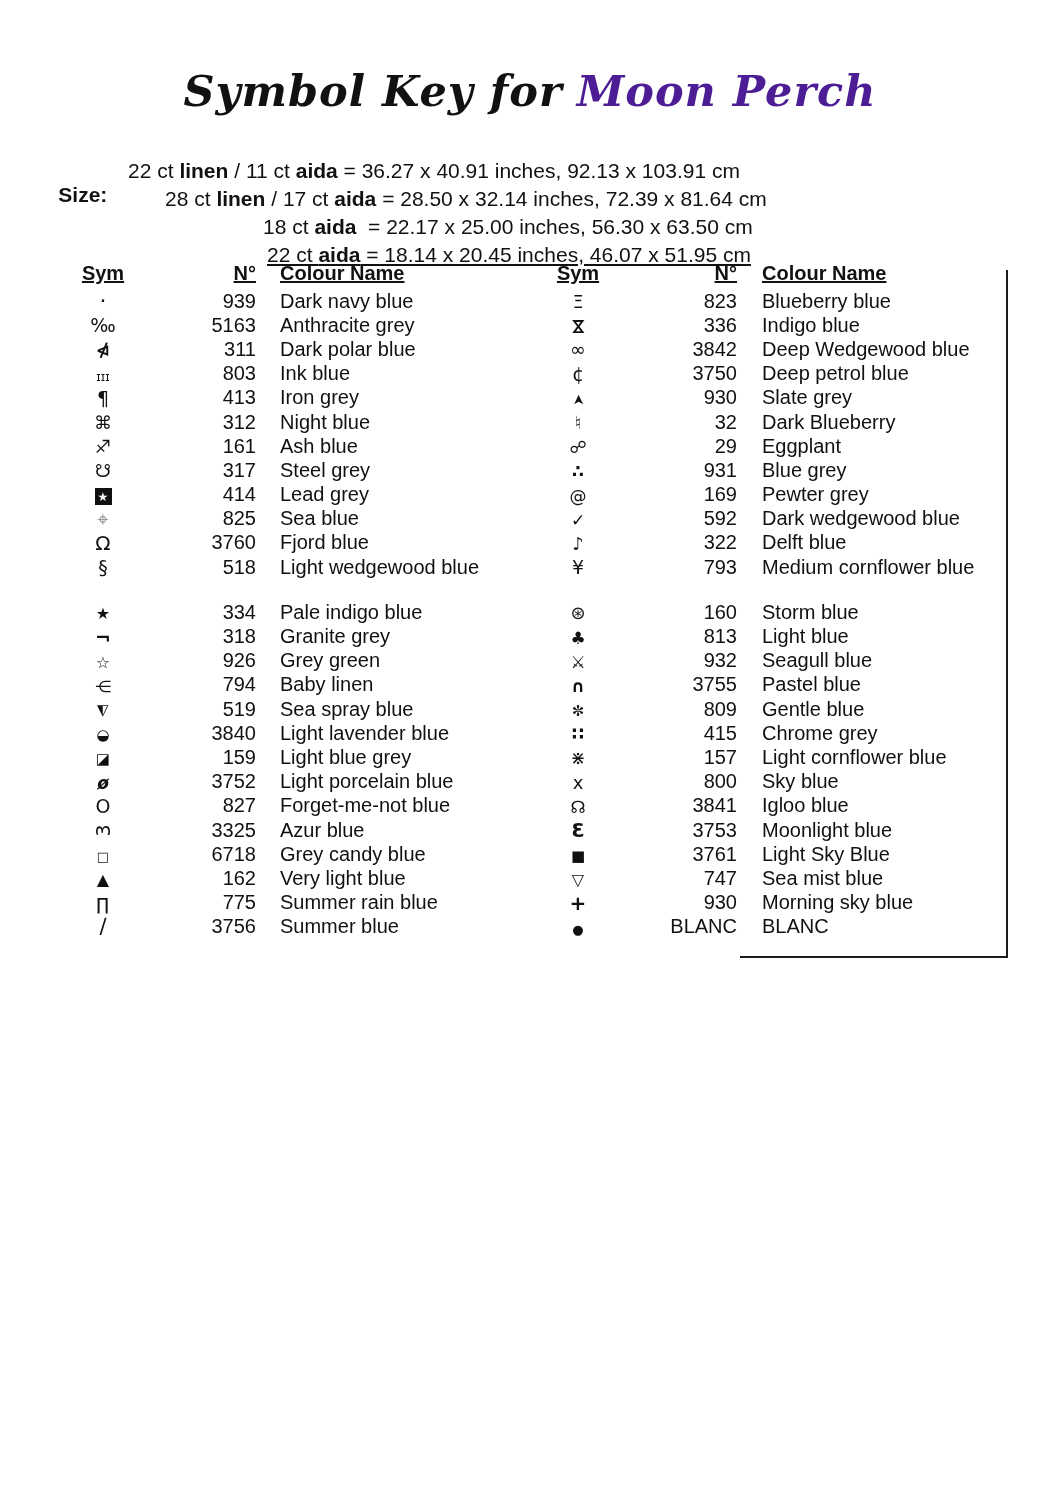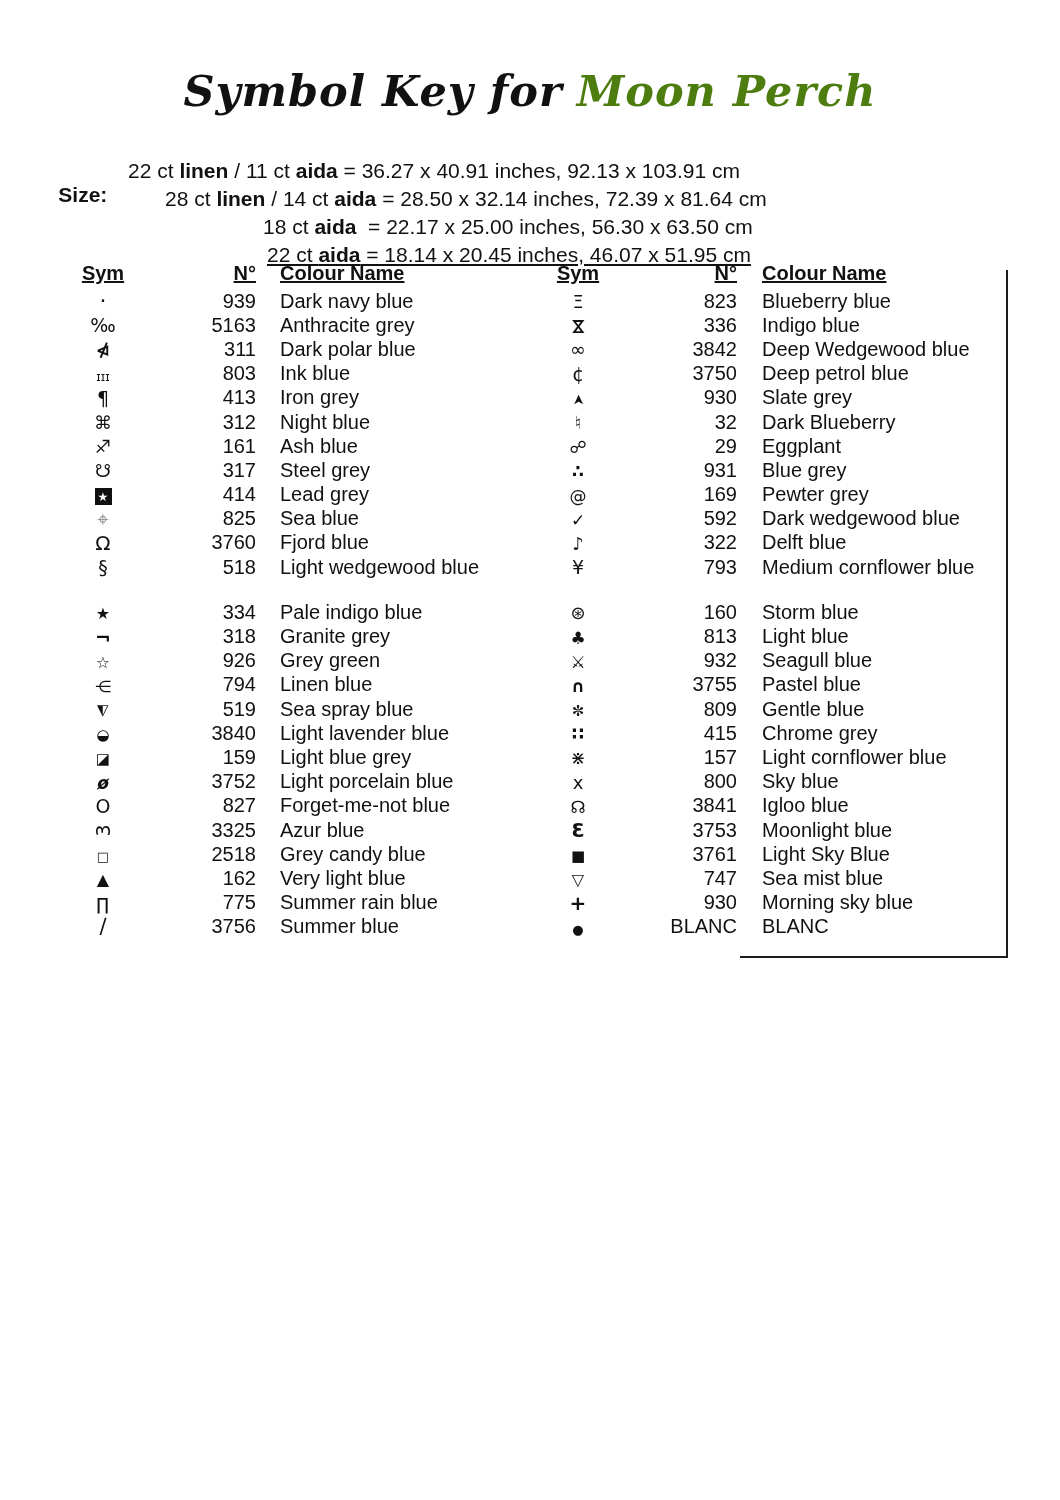"Moon Perch" span.accent { color: #4d7c0f -> #4c1d95 }
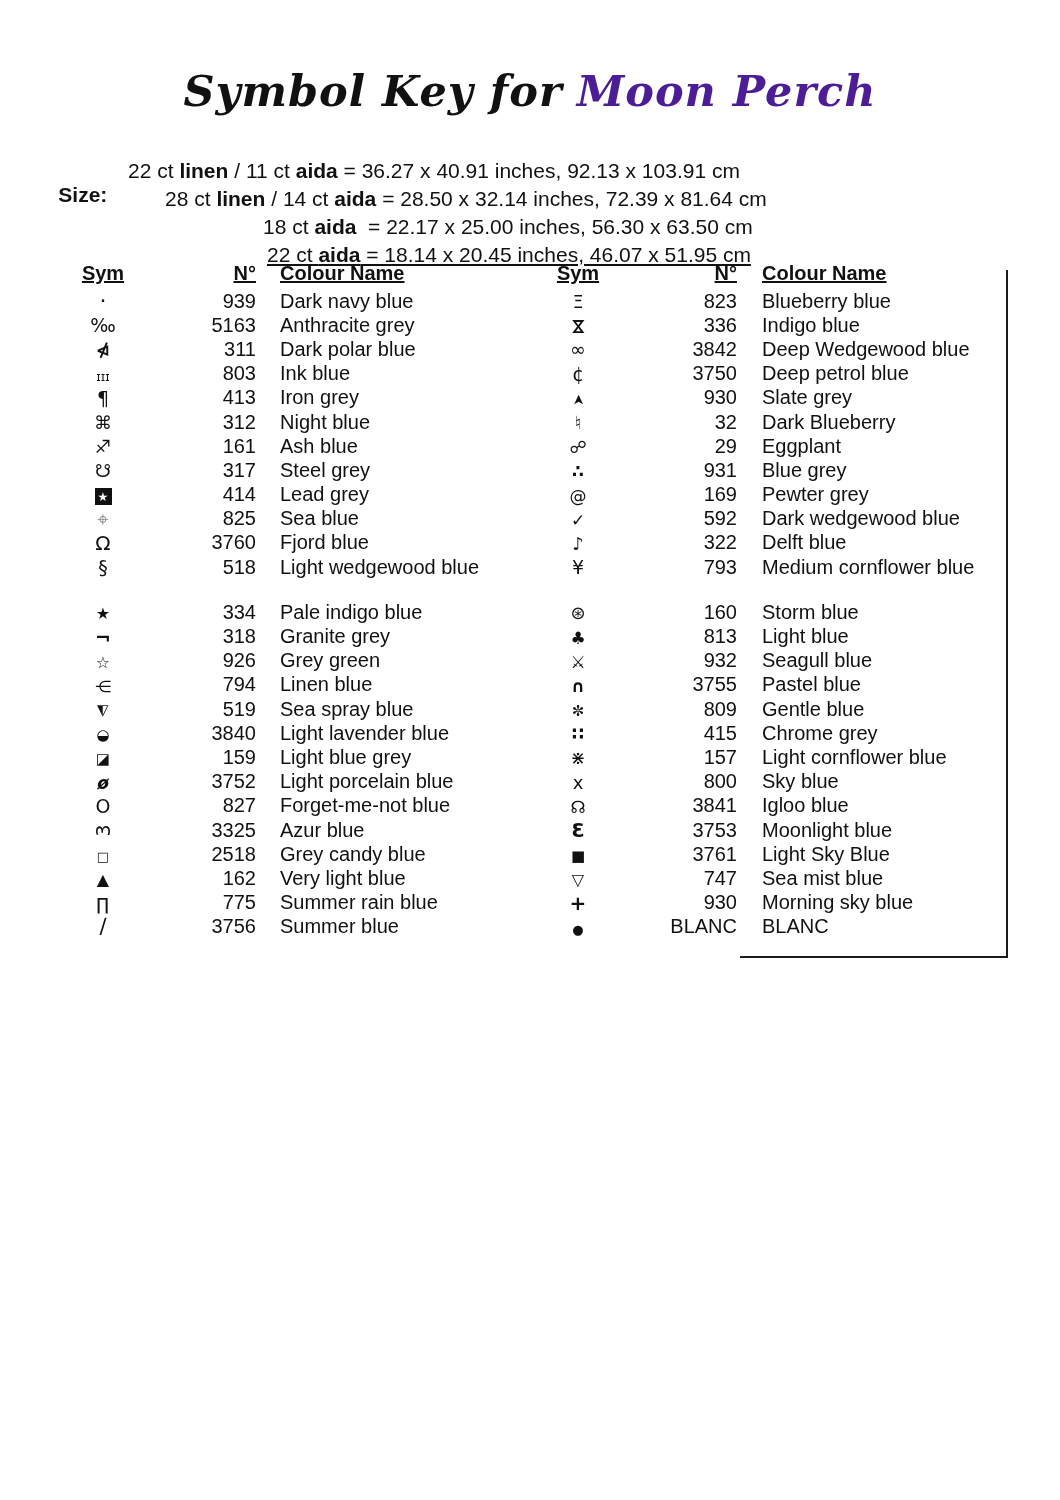"/ 14 ct" span { text: 14 -> 17 }
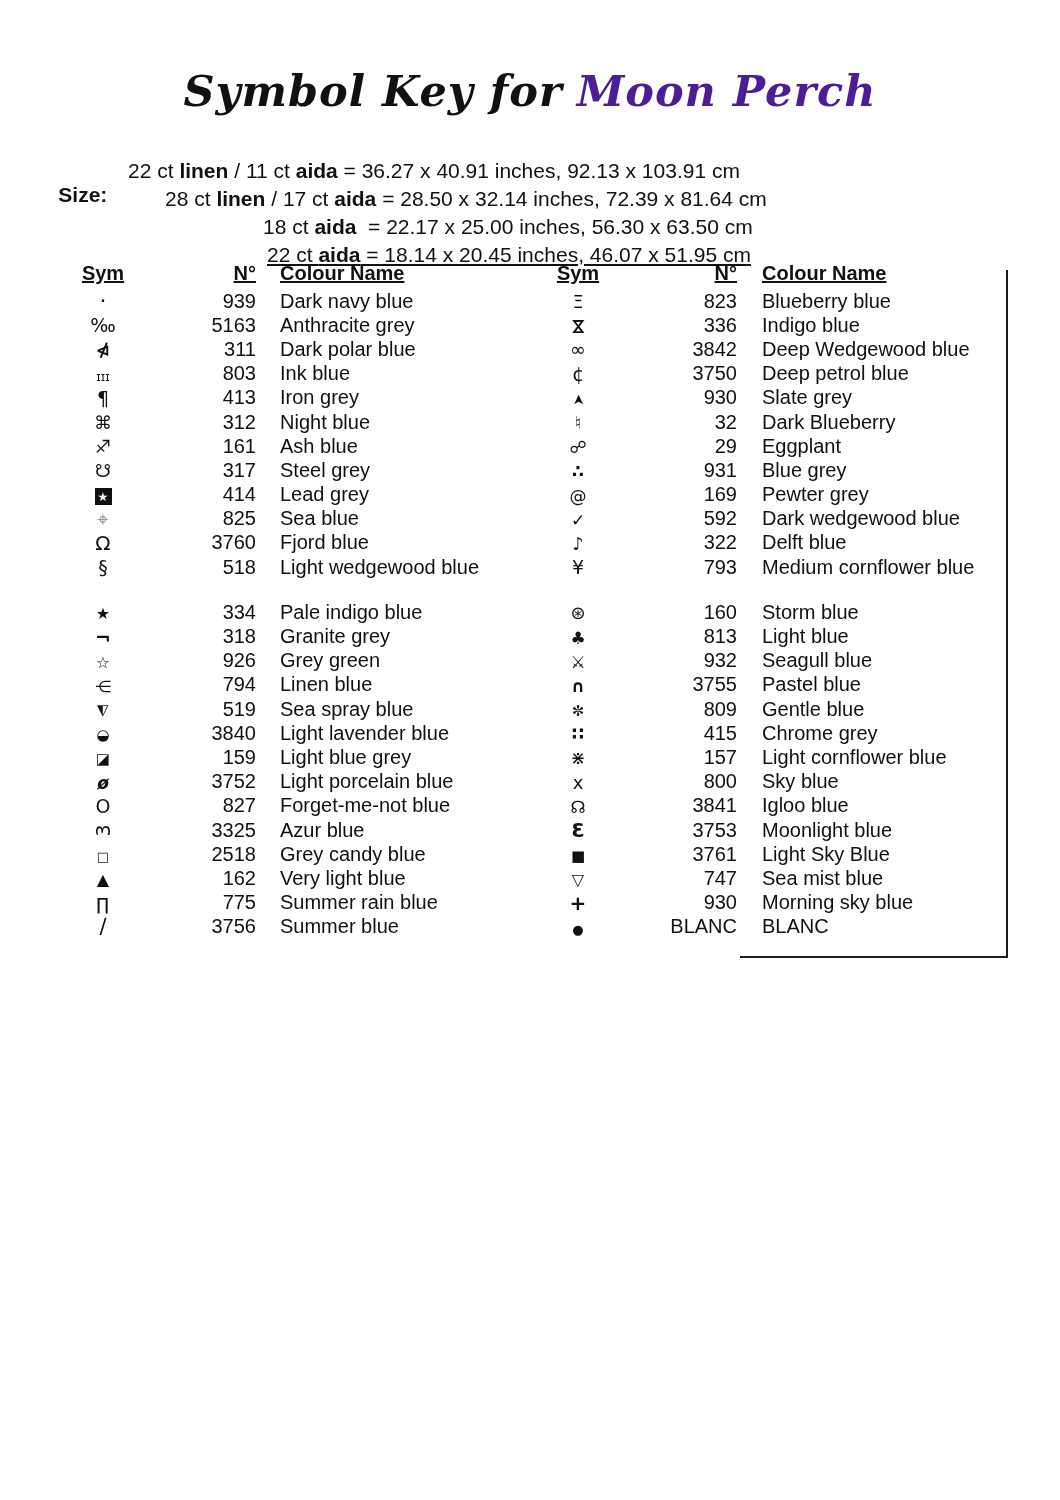"Linen blue" span.cm { text: Linen blue -> Baby linen }
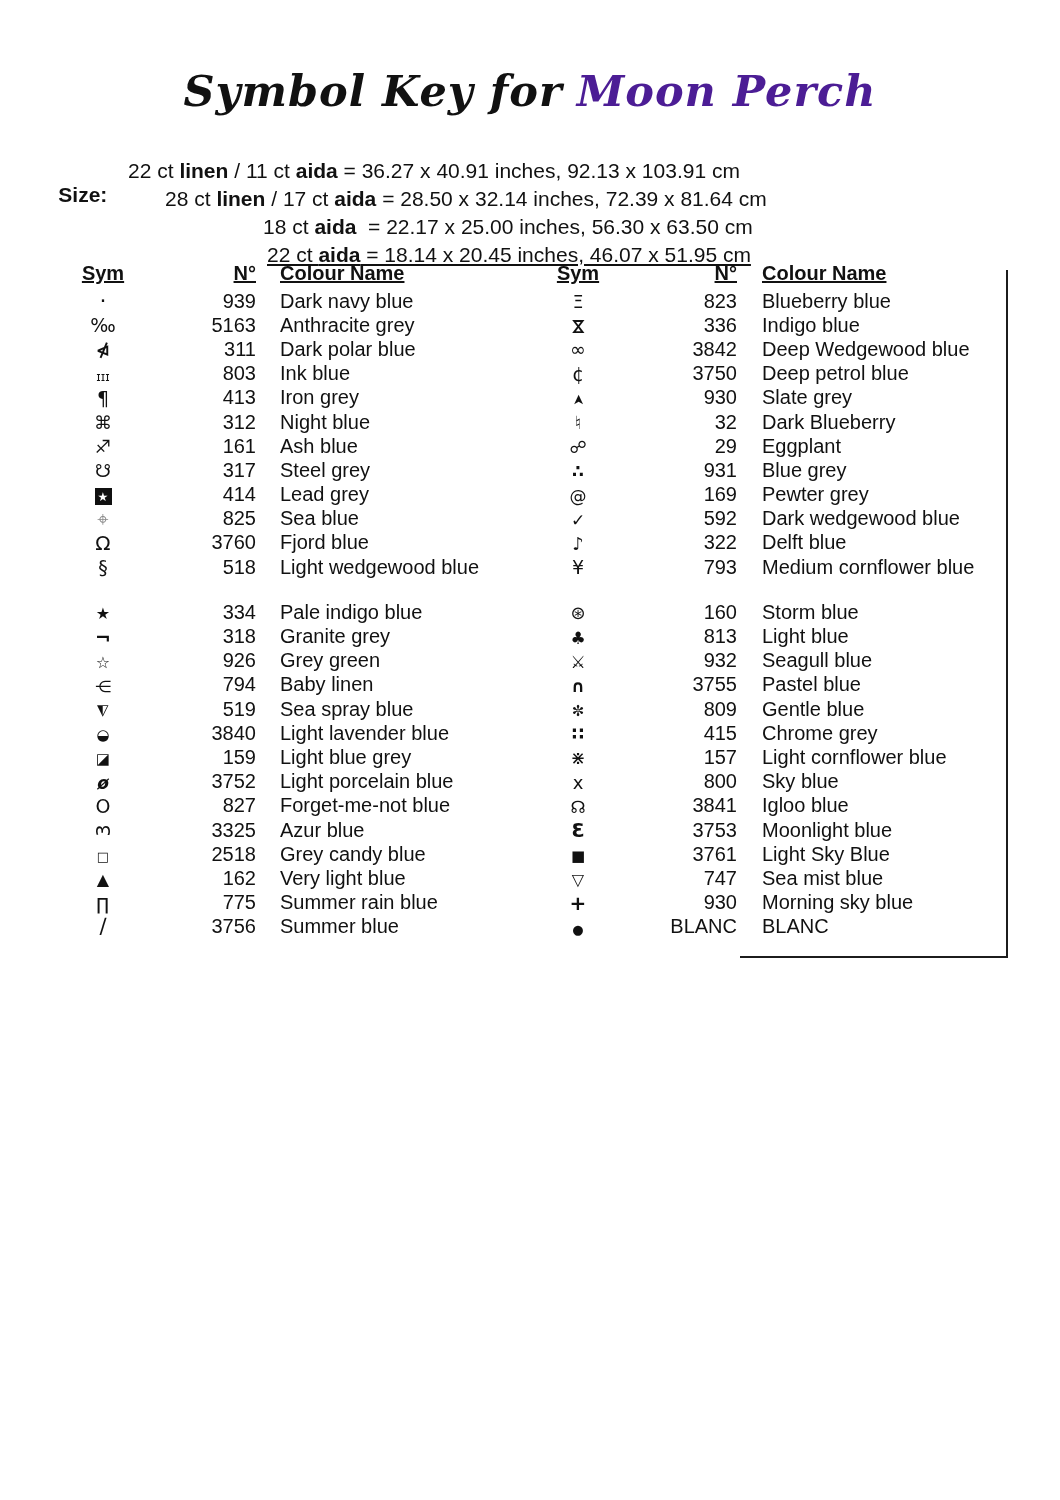"2518" span.cn { text: 2518 -> 6718 }
